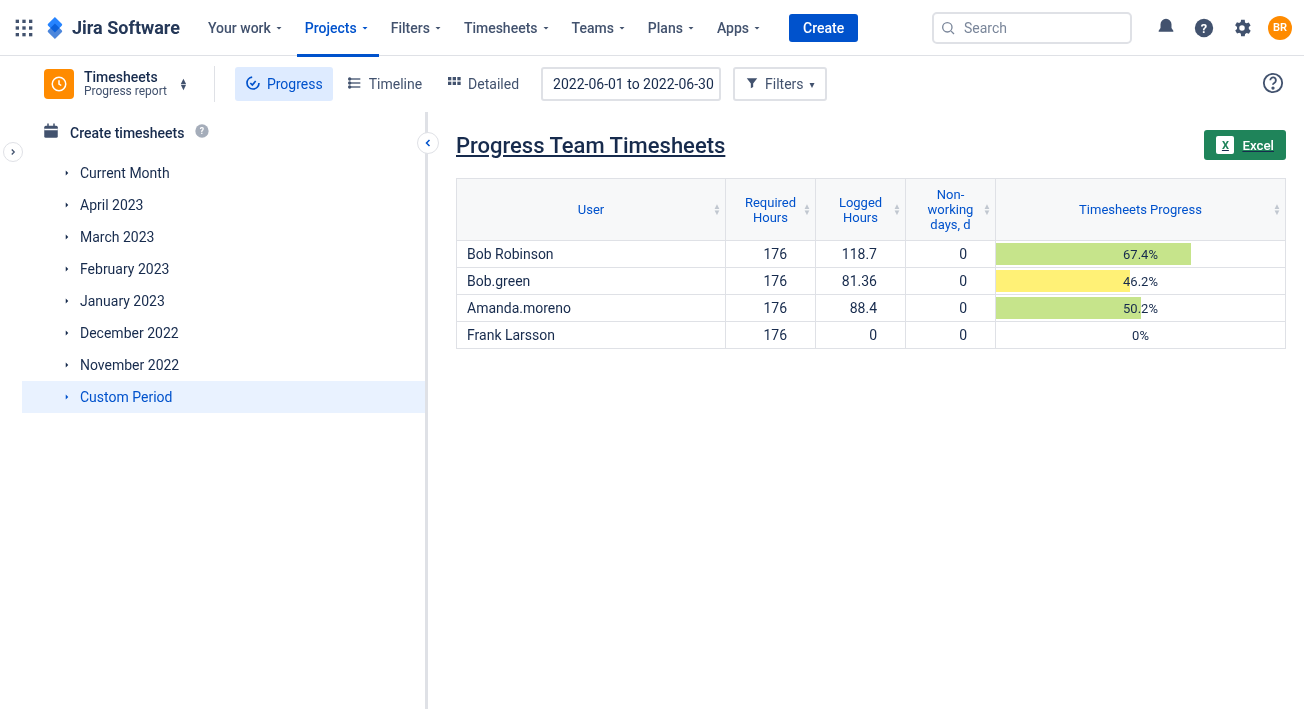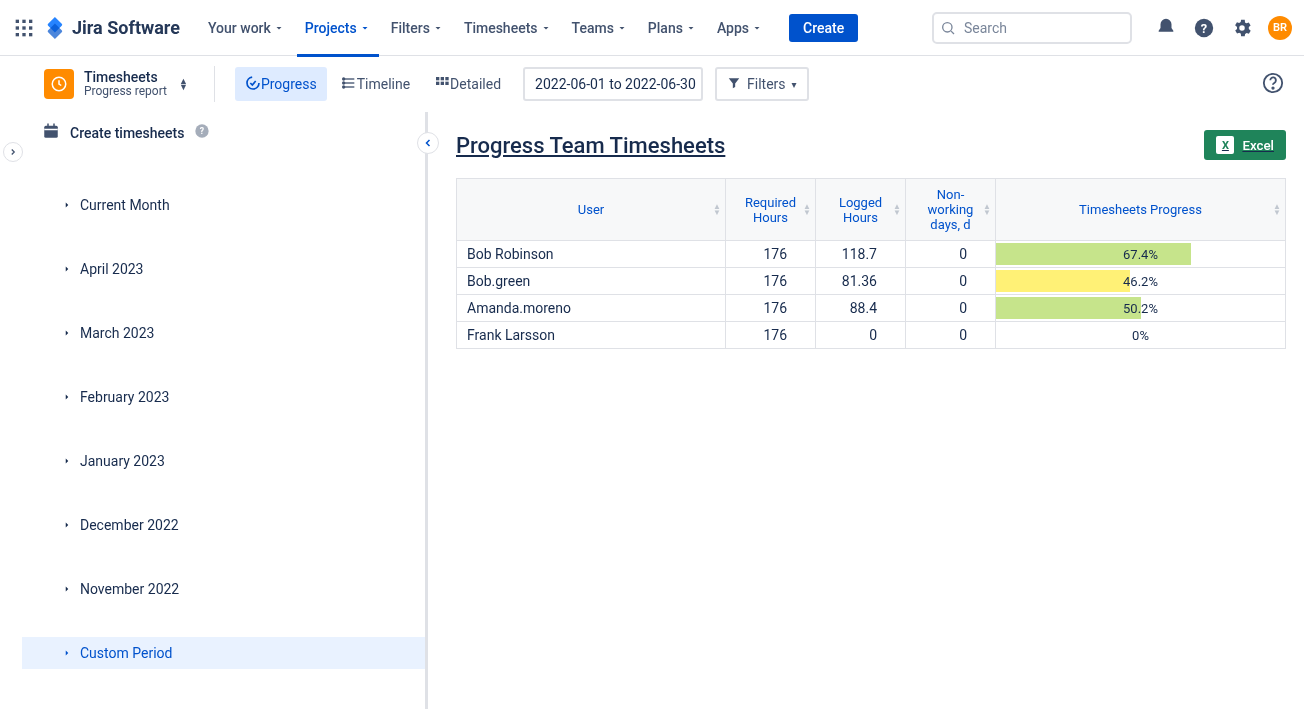"Progress" .viewbtn { gap: 0 -> 6px }
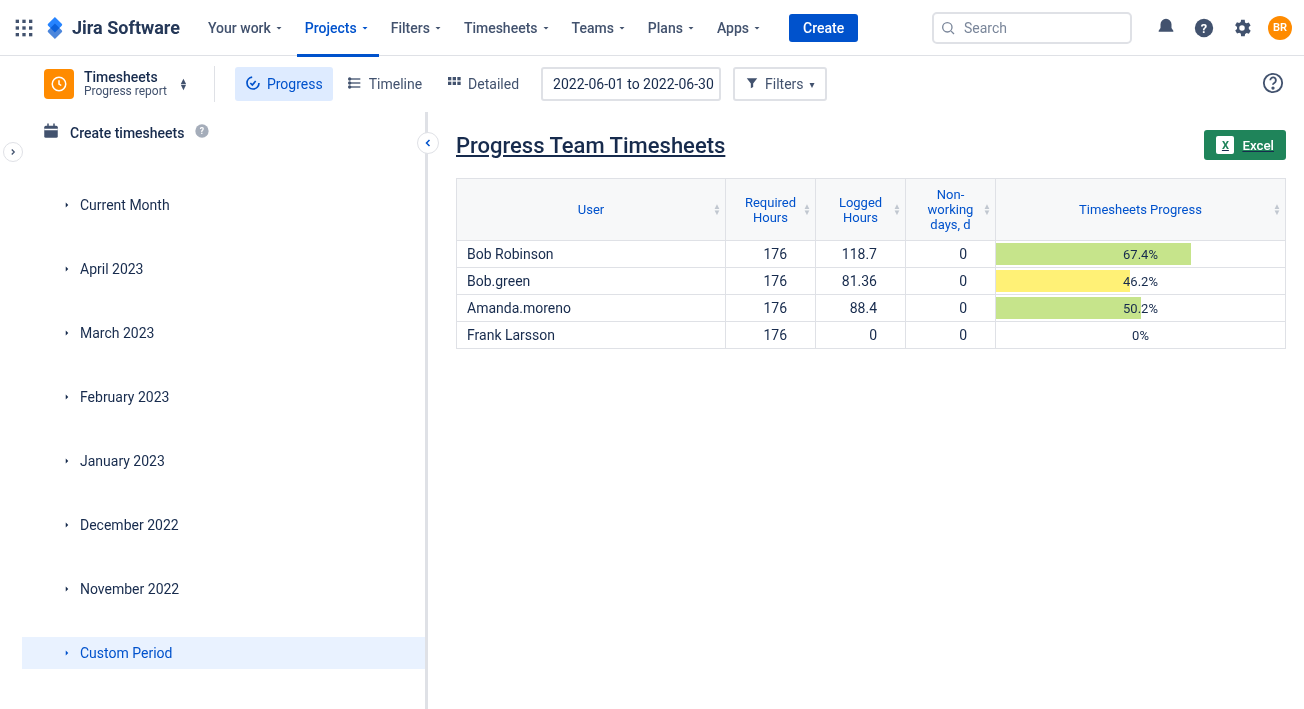"Current Month" .treeitem { margin-top: 32px -> none }
